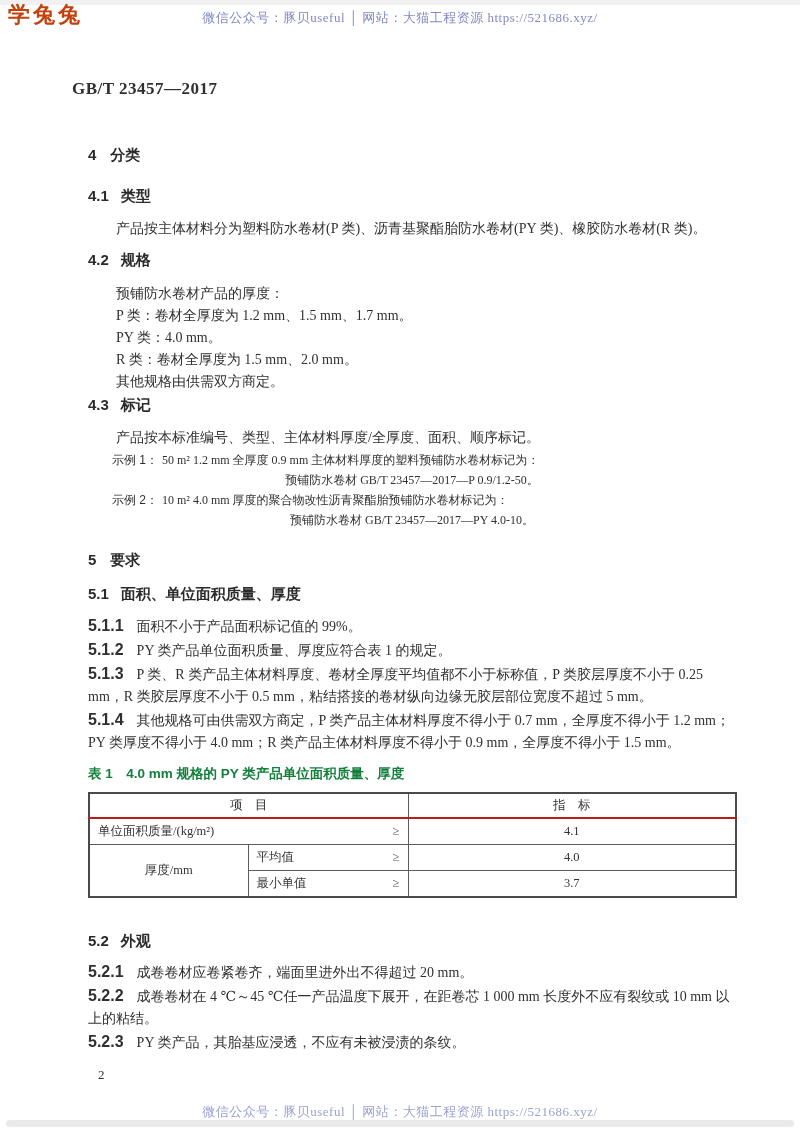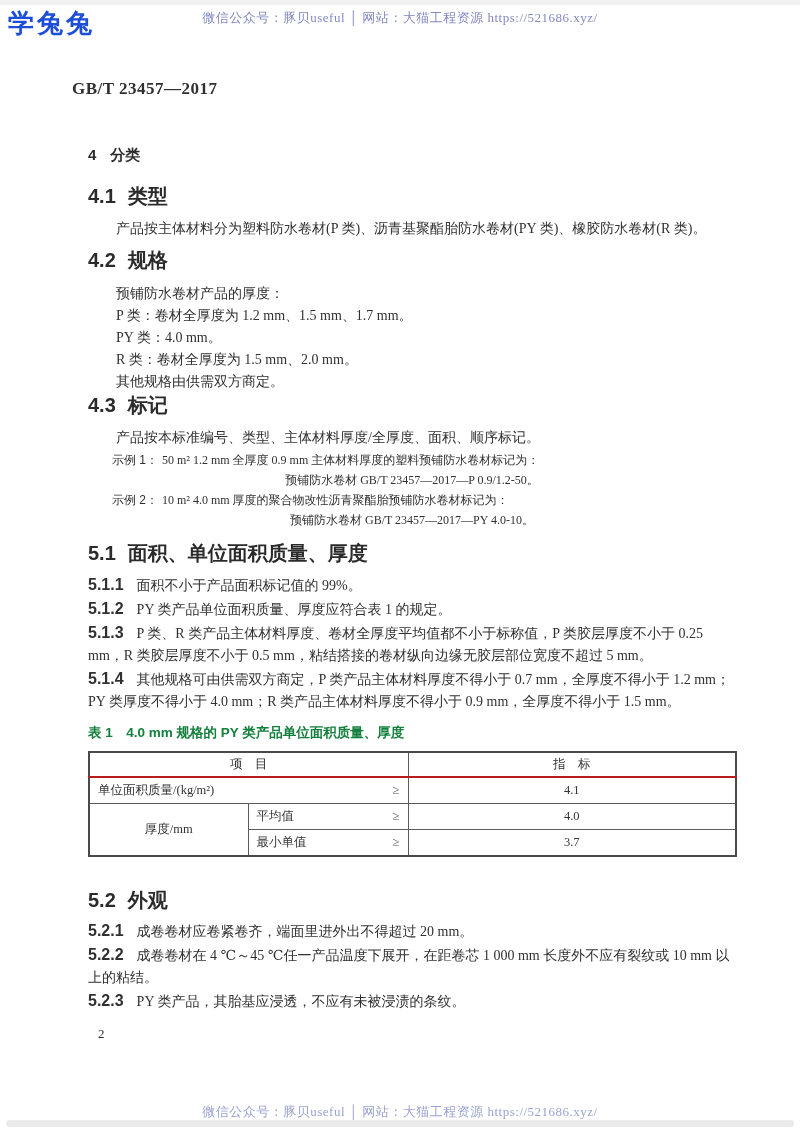"学兔兔" .watermark { color: #1d4ed8 -> #c2410c; font-size: 26px -> 22px; top: 6px -> 0 }
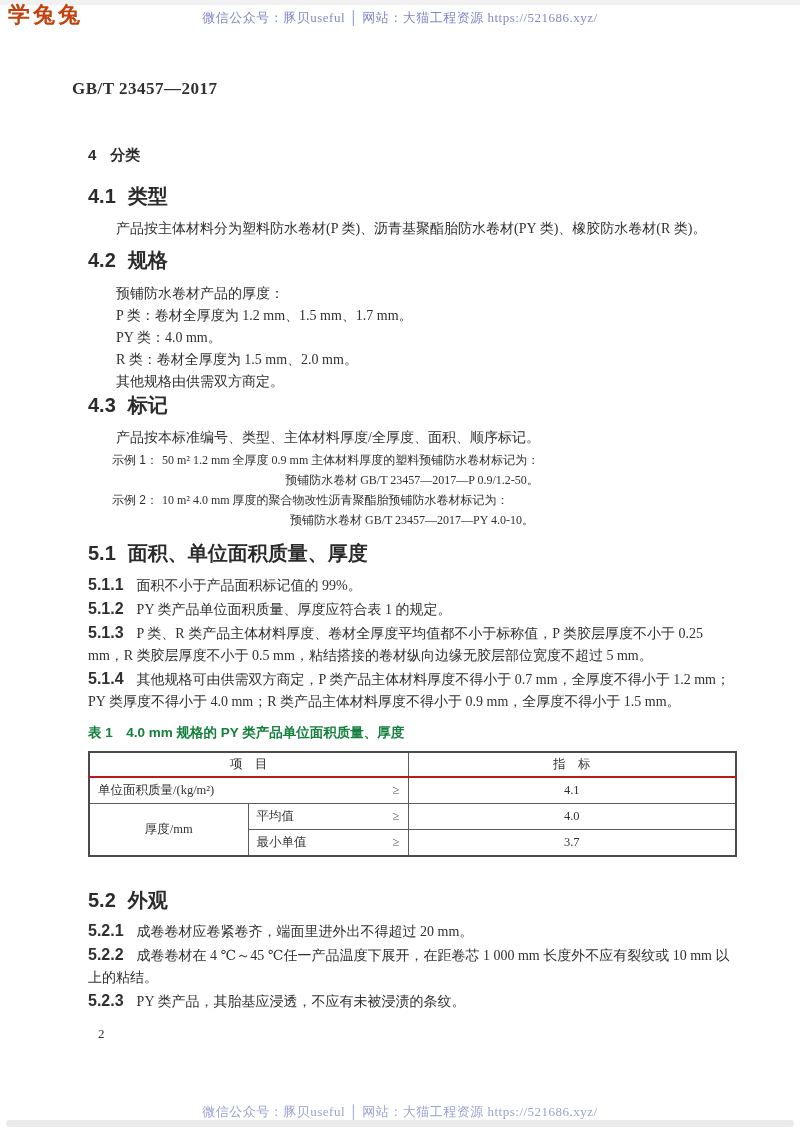"4.1 类型" .sub-h { font-size: 20px -> 15px }
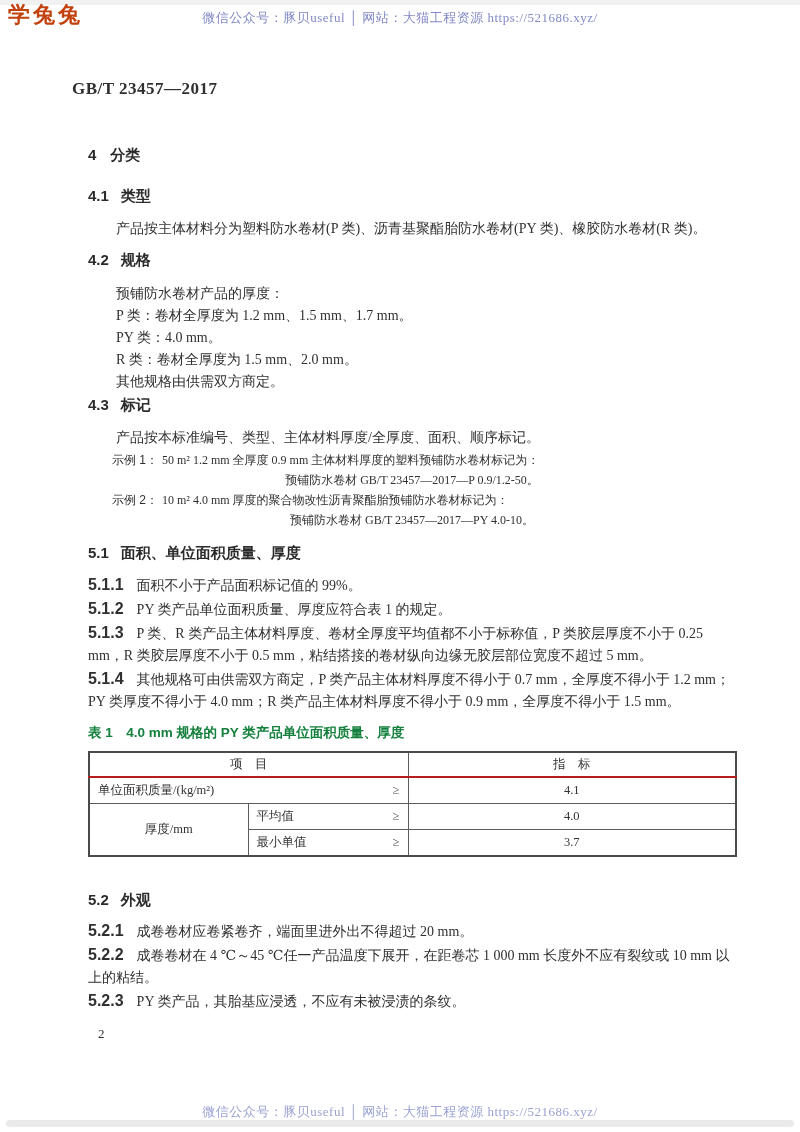"5 要求" div.sec-h { html: none -> <div> <span>5</span><span>要求</span> </div> }
